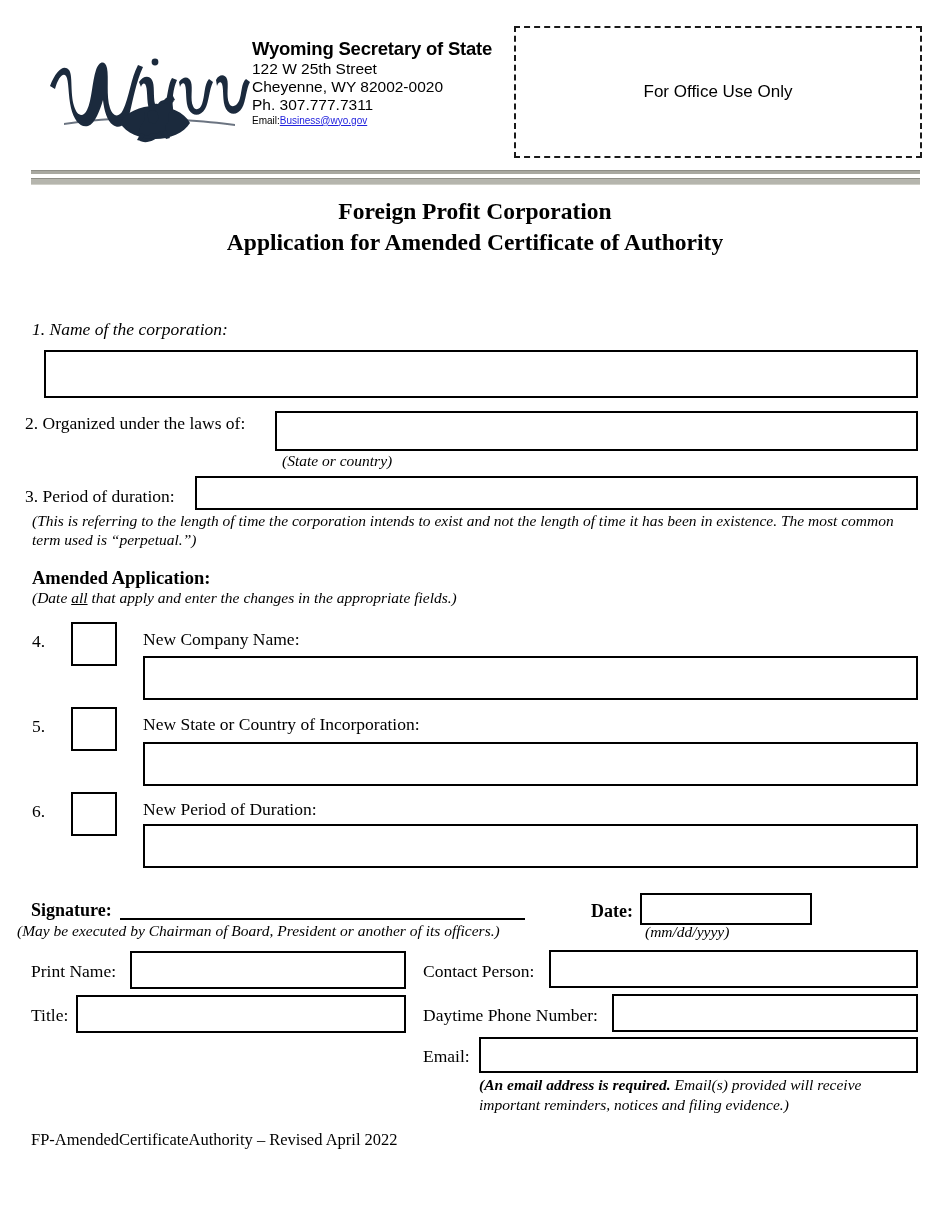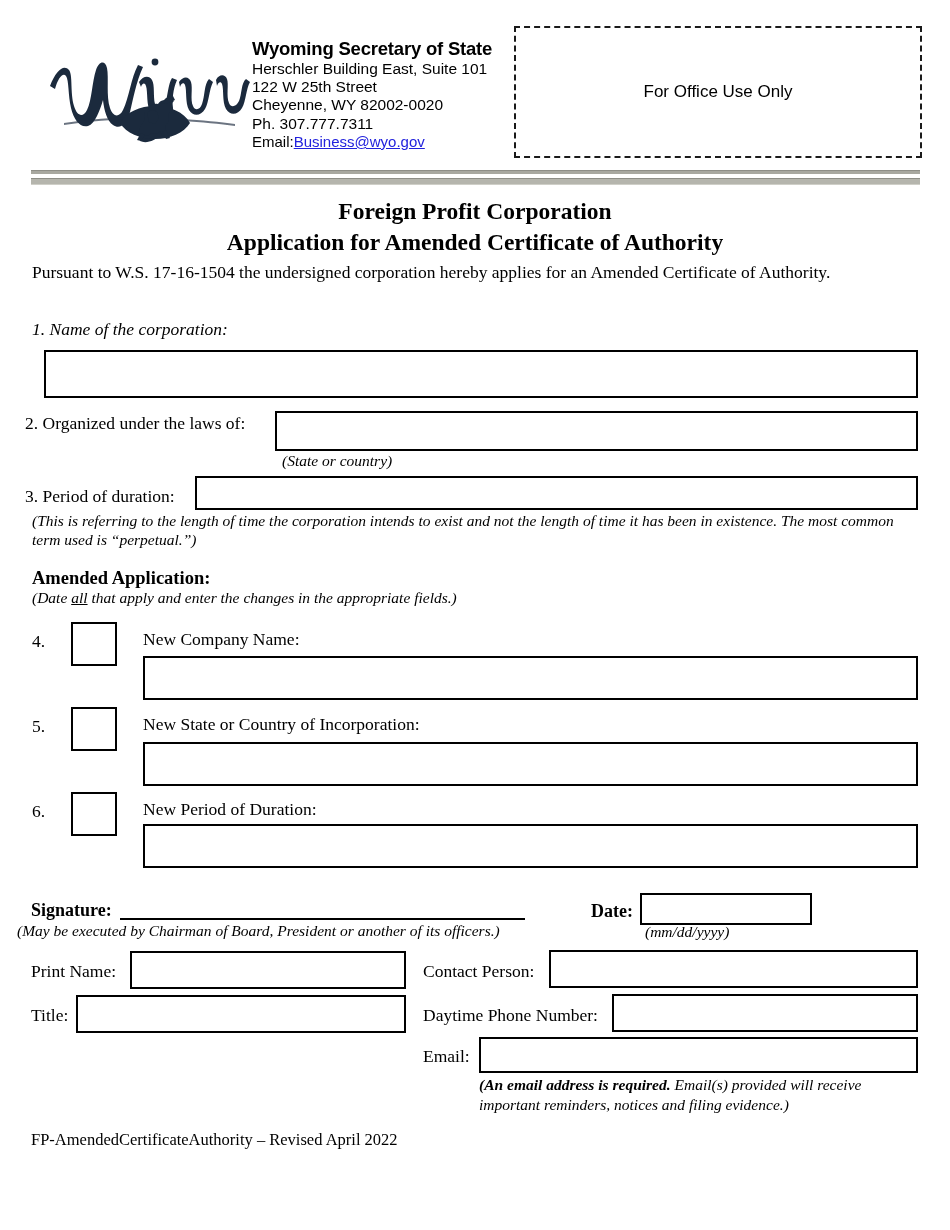"Herschler Building East, Suite 101" div.agency-line { html: <div>Herschler Building East, Suite 101</div> -> none }
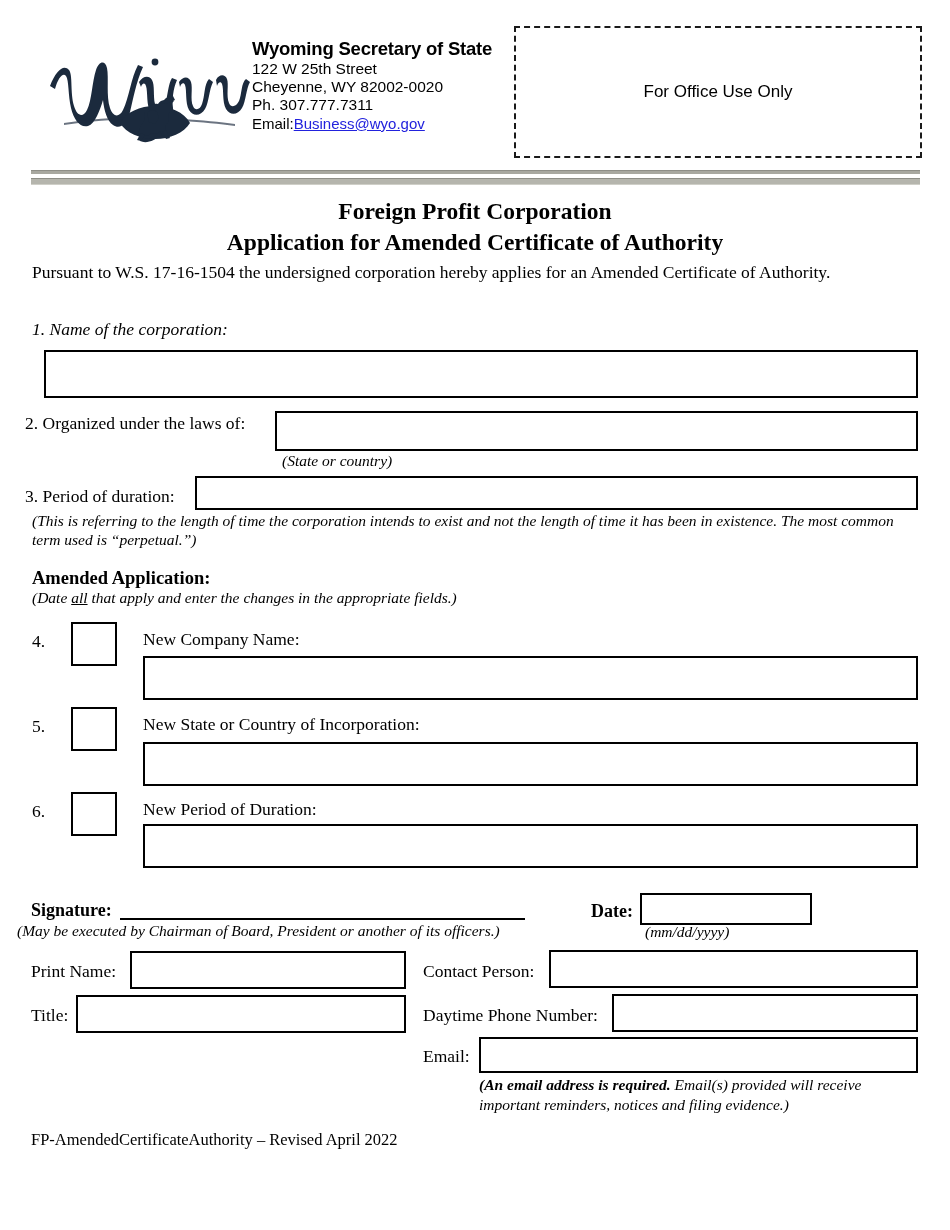"Email:Business@wyo.gov" .agency-email-line { font-size: 15px -> 10px }
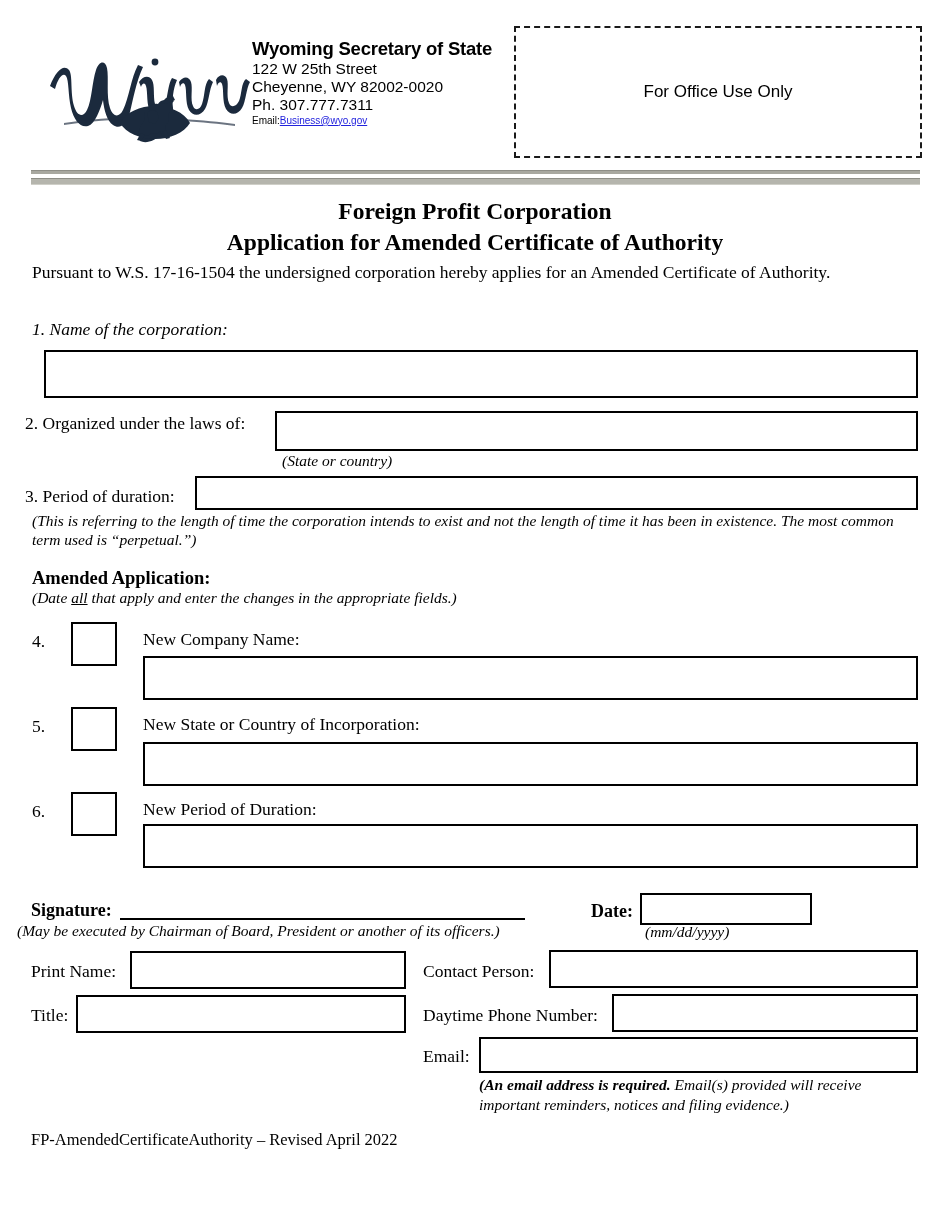"Pursuant to W.S. 17-16-1504 the" div.intro { html: <div>Pursuant to W.S. 17-16-1504 the undersigned corporation hereby applies for an Amended Certificate of Authority.</div> -> none }
